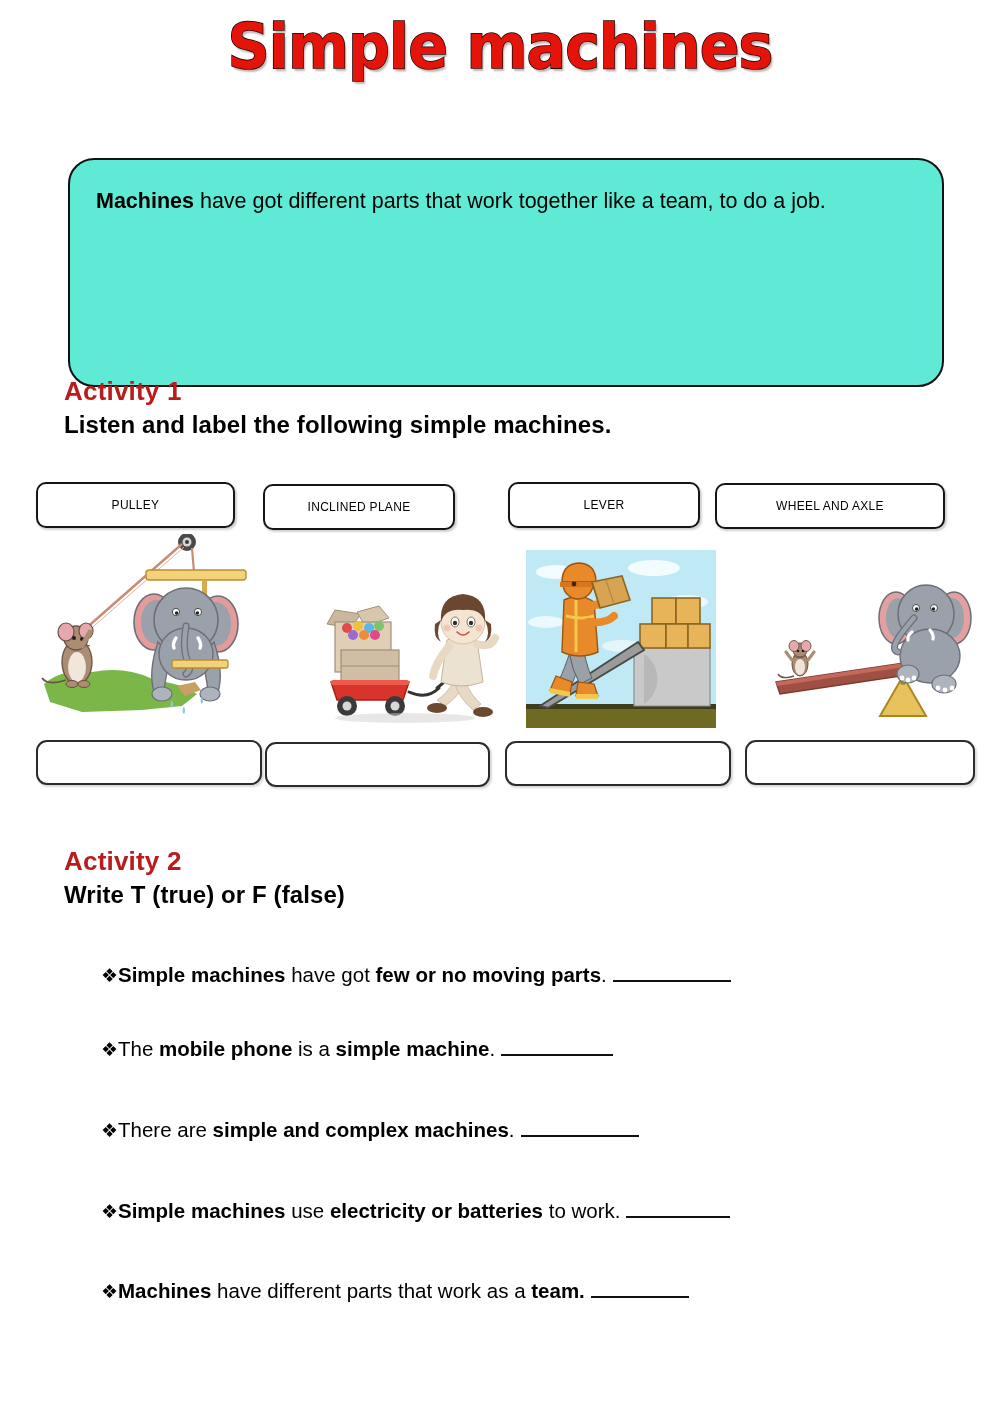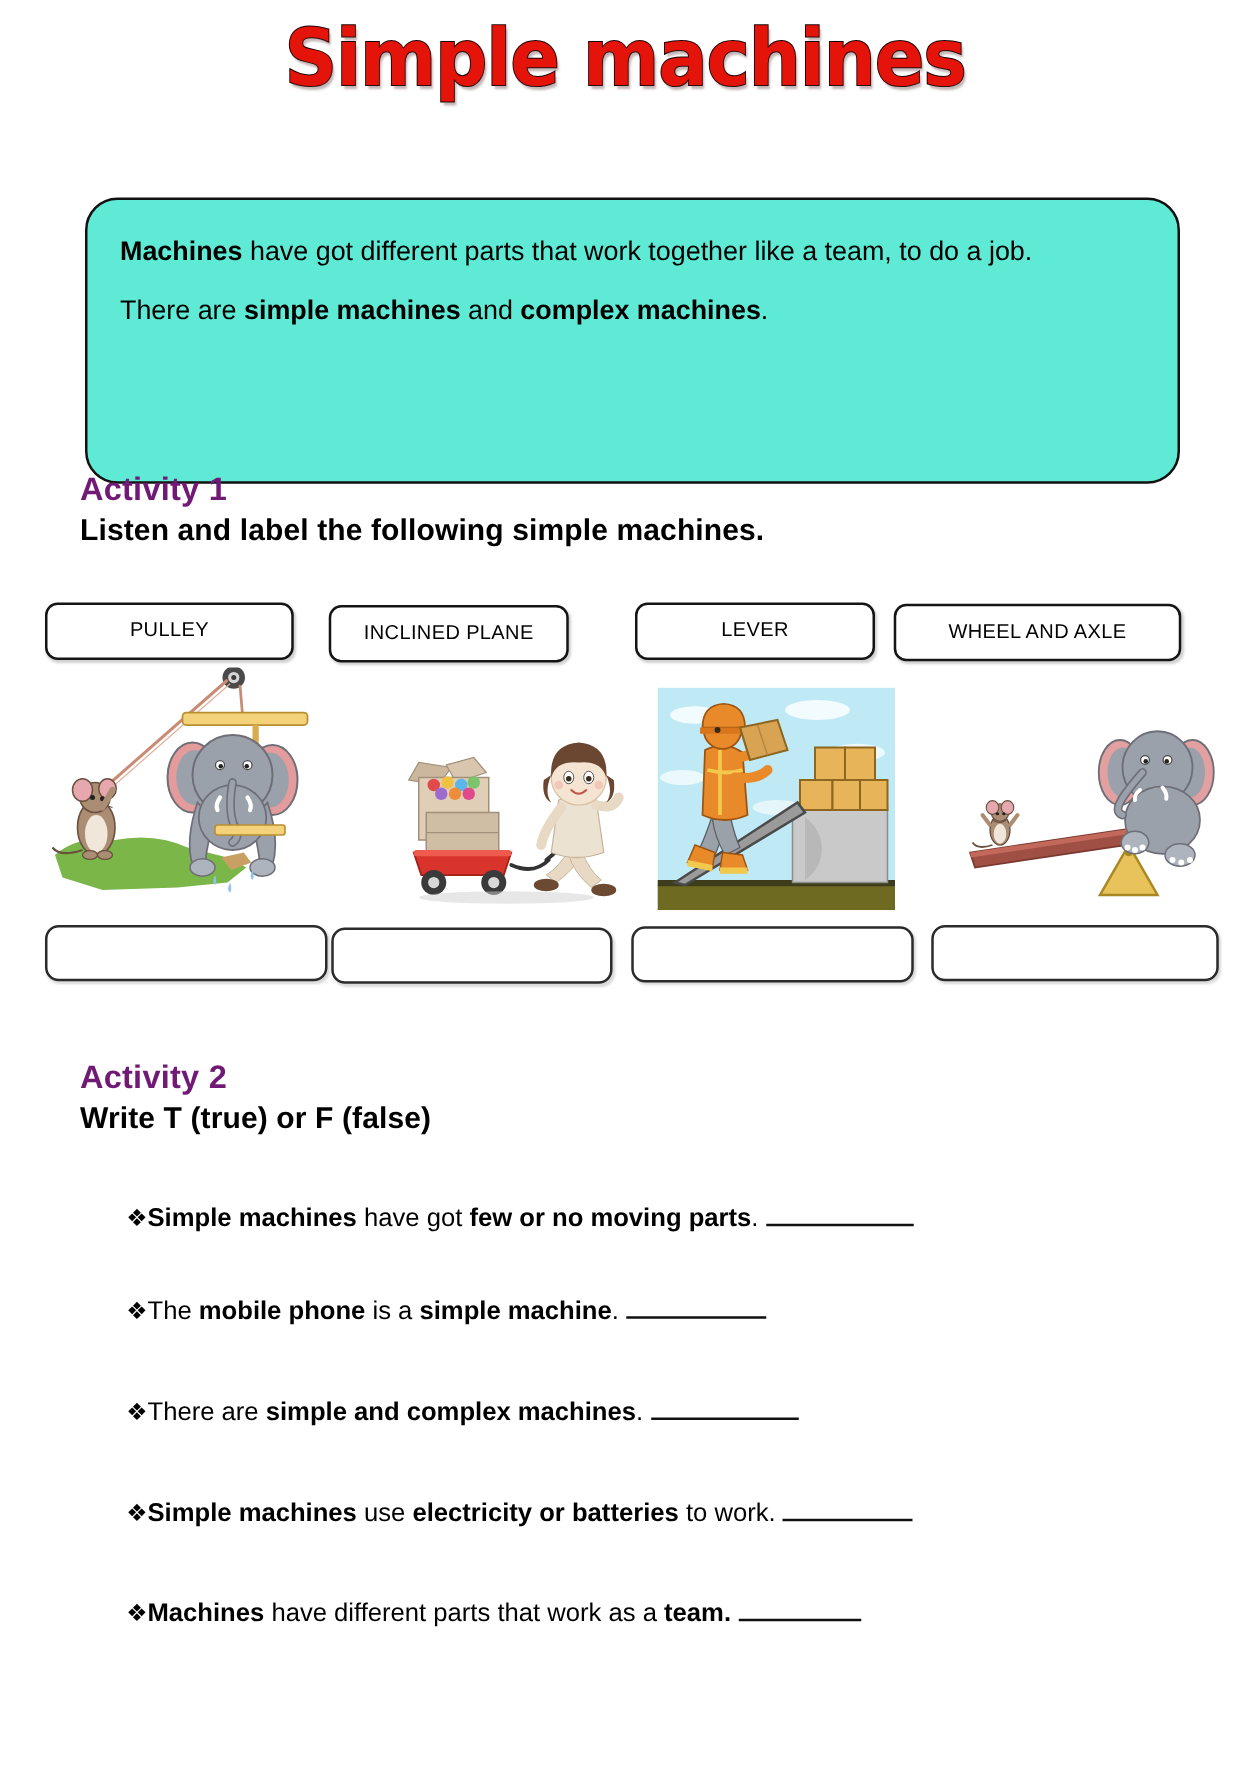"There are simple machines and" p.info-p { html: <p> <span>There are </span><span>simple machines</span><span> and </span><span>complex machines</span><span>.</span> </p> -> none }
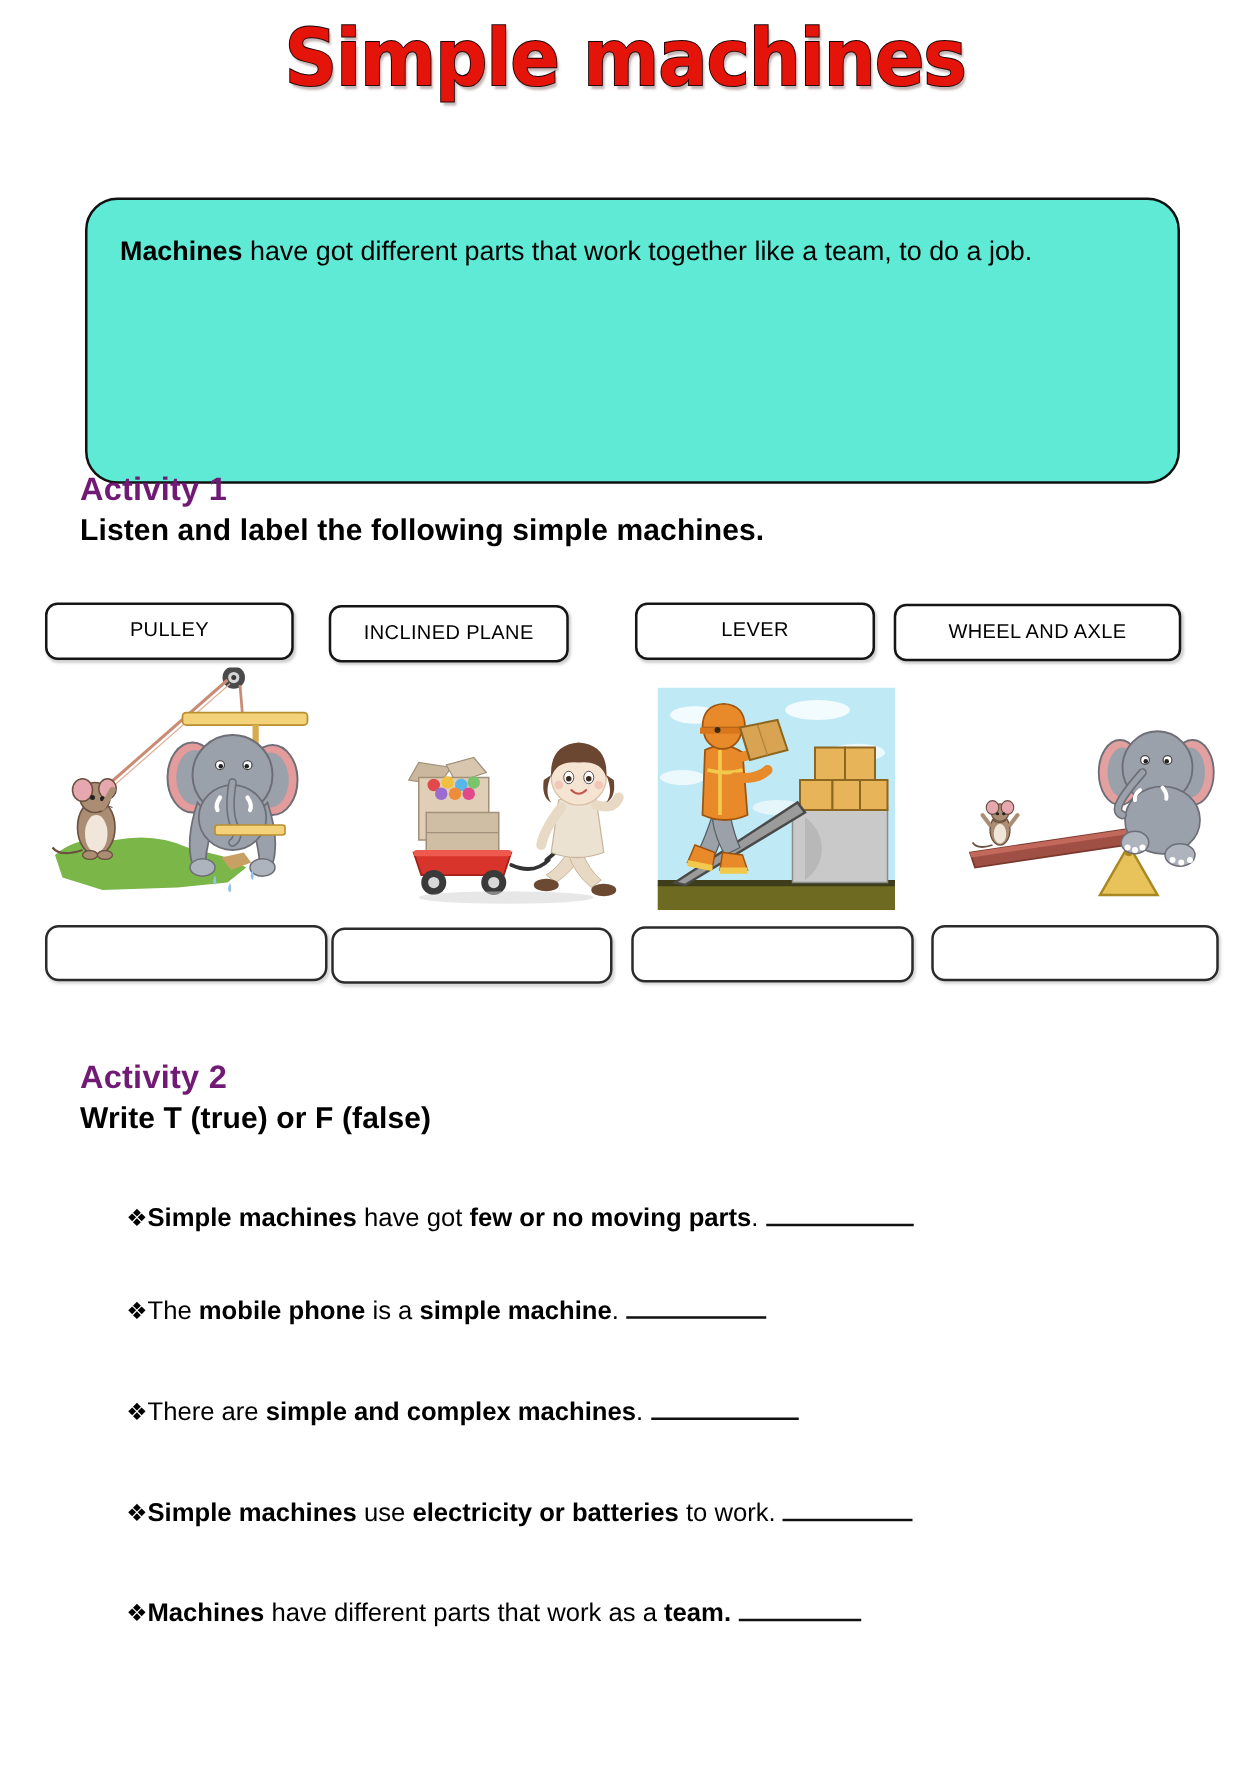"Activity 1" .activity-label { color: #701a75 -> #b91c1c }
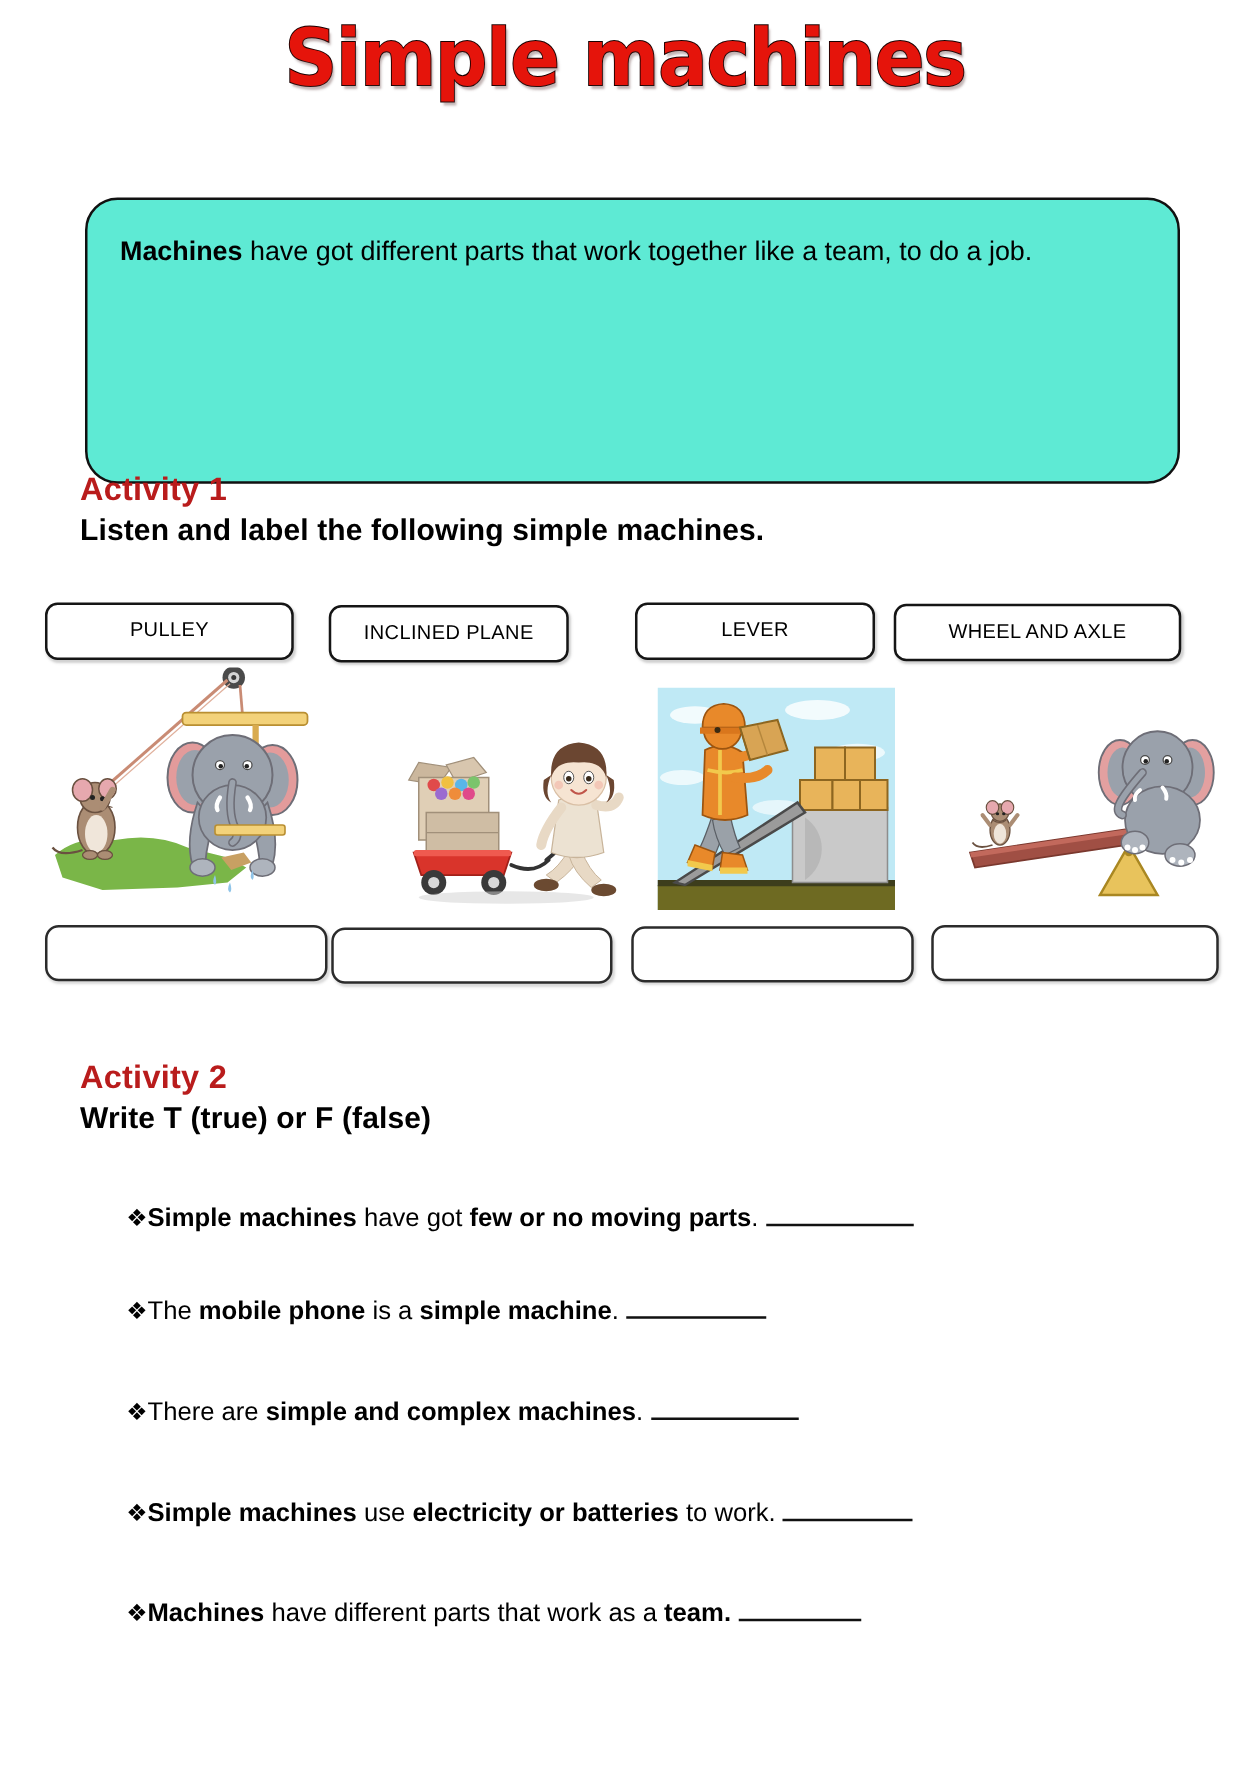"PULLEY" .wbox { font-size: 16px -> 12px }
